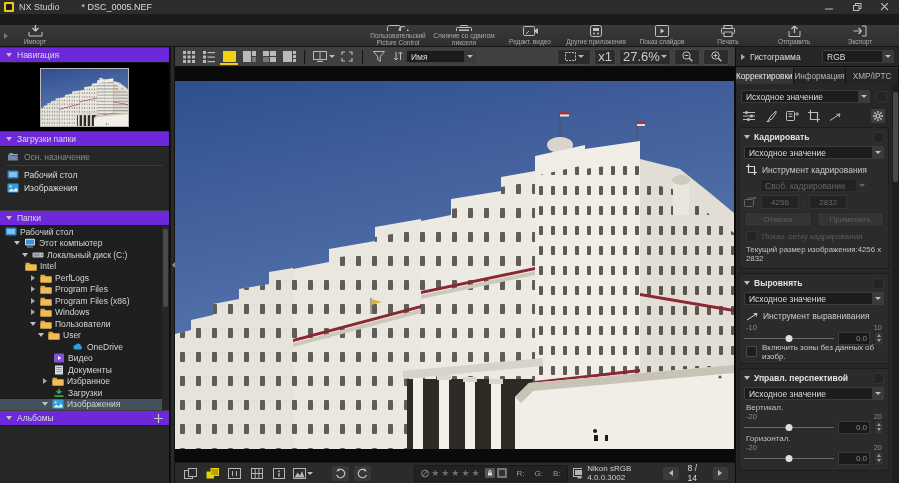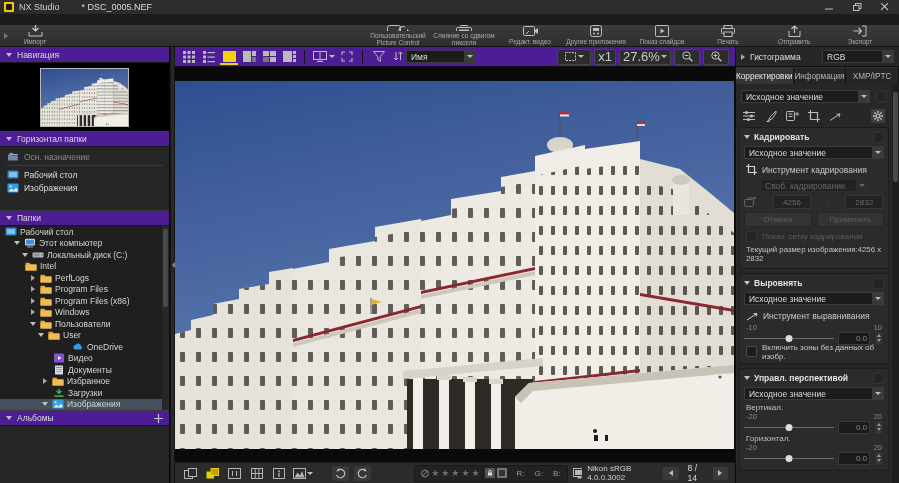"Навигация" .shead { background: #4c1d95 -> #6d28d9 }
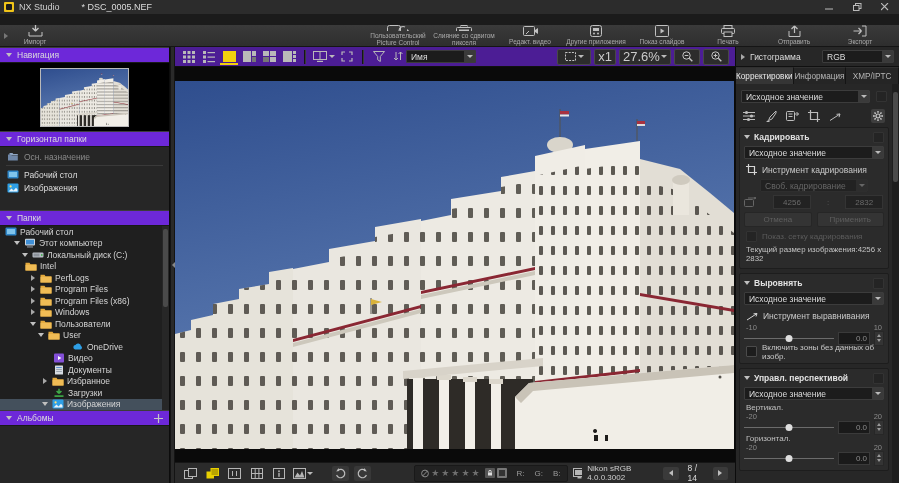"Имя" .viewbar { background: #4c1d95 -> #404040 }
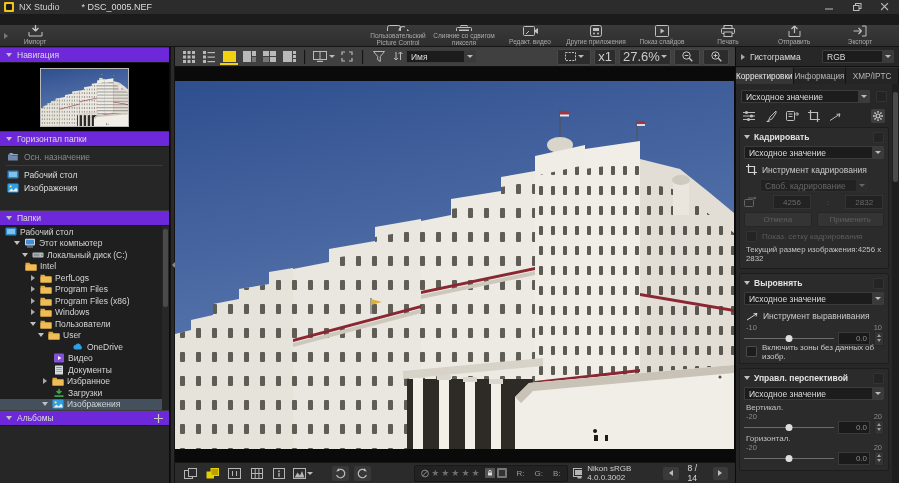"Горизонтал папки" span { text: Горизонтал -> Загрузки }
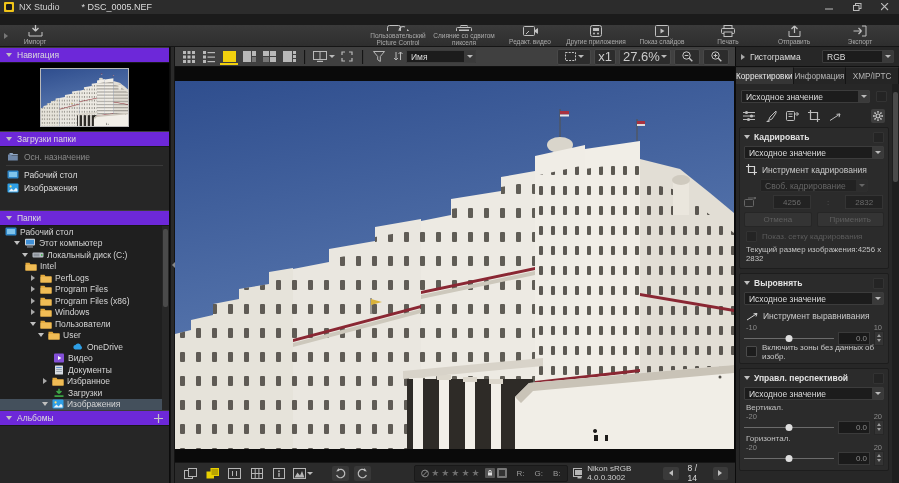"4256" div { gap: 16px -> 4px }
